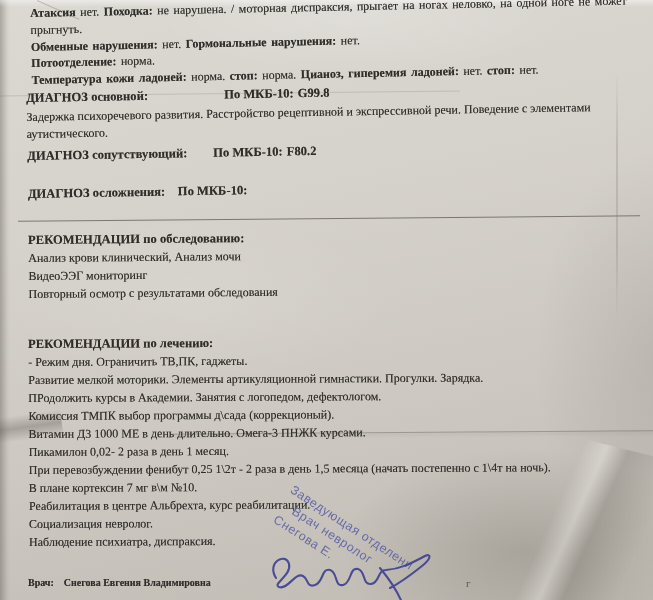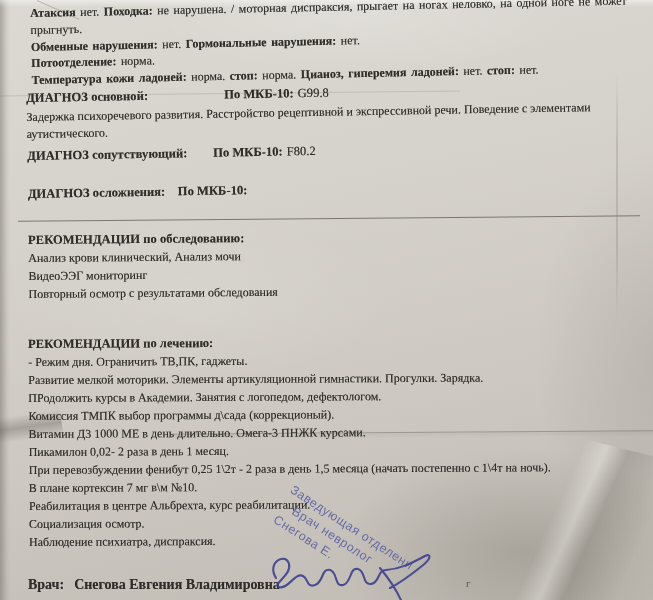"G99.8" .code { font-weight: normal -> bold }
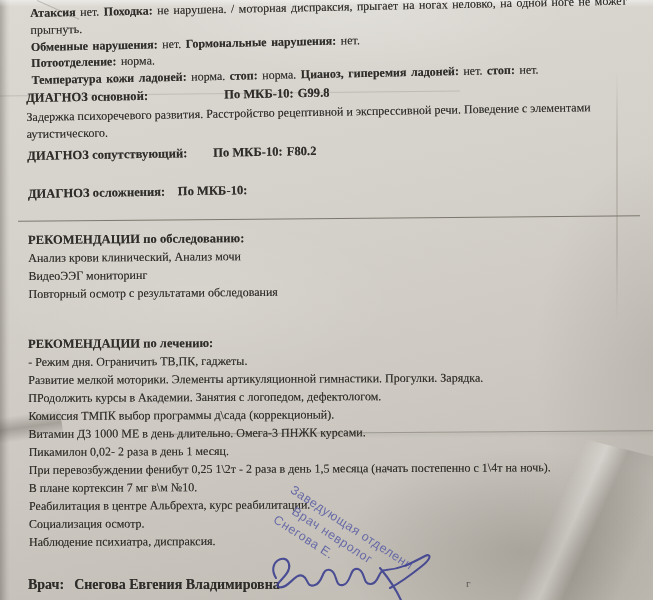"Социализация осмотр." span { text: осмотр -> невролог }
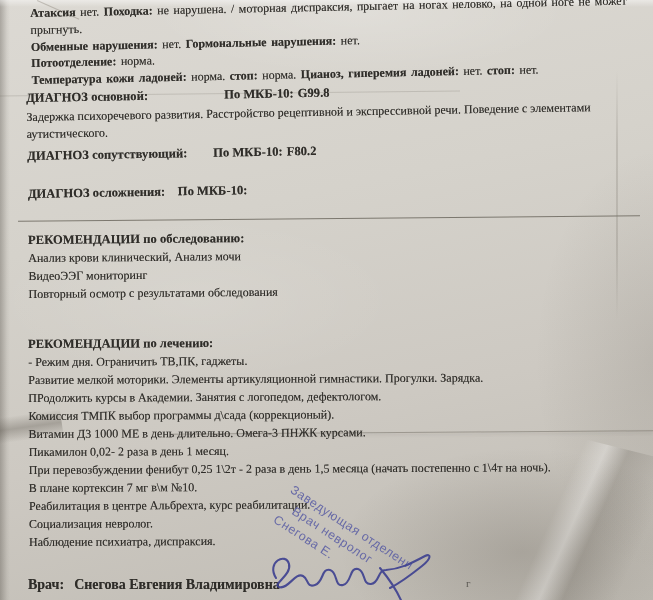"Врач: Снегова Евгения Владимировна" .sec-doctor { font-size: 14px -> 10px }
